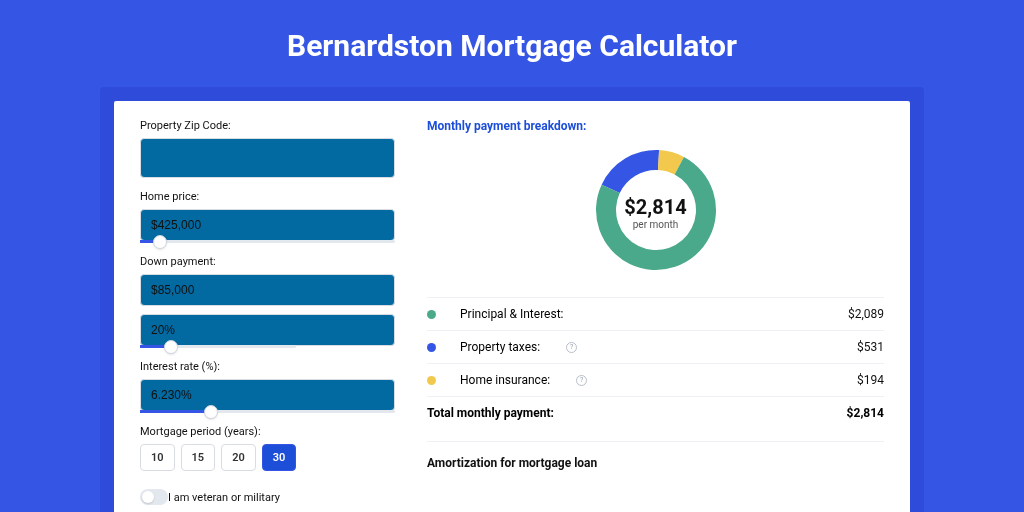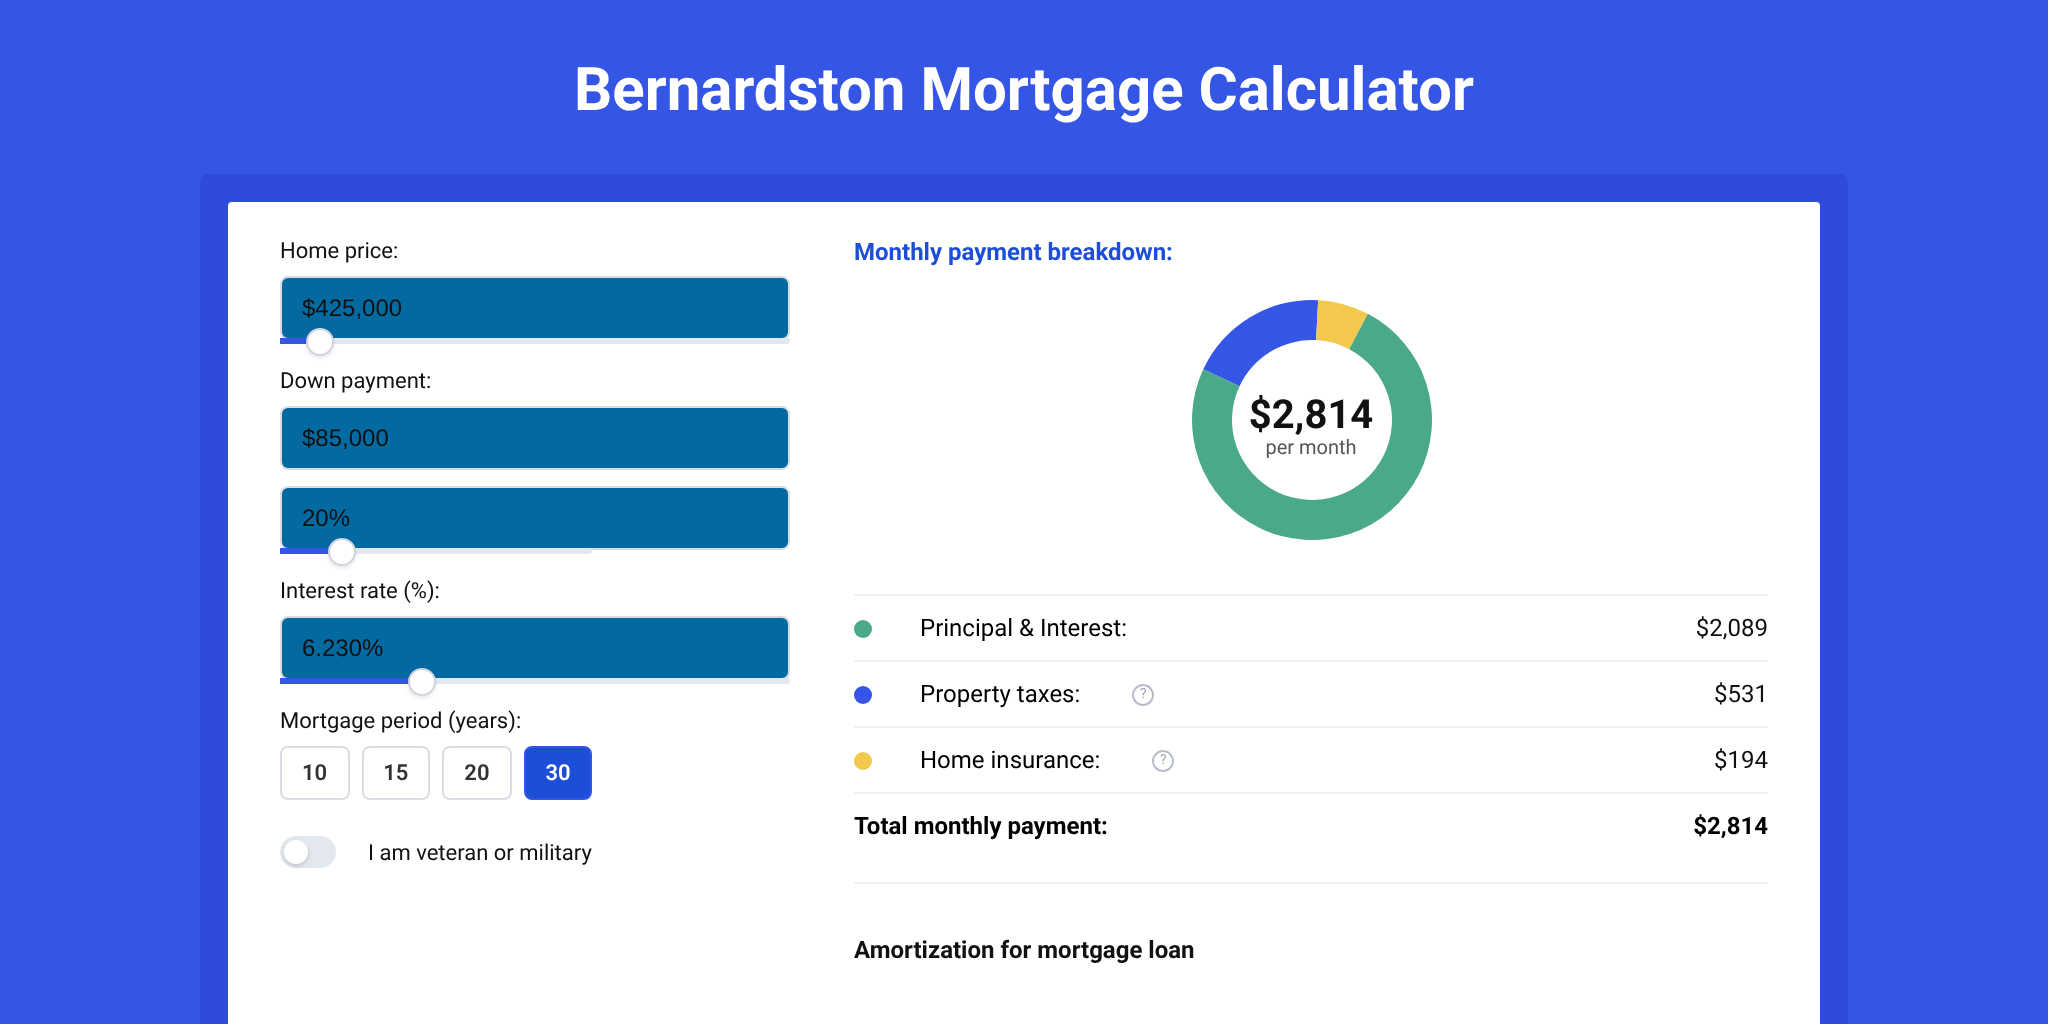"Property Zip Code:" div.field { html: none -> <div> <span>Property Zip Code:</span> <input> </div> }
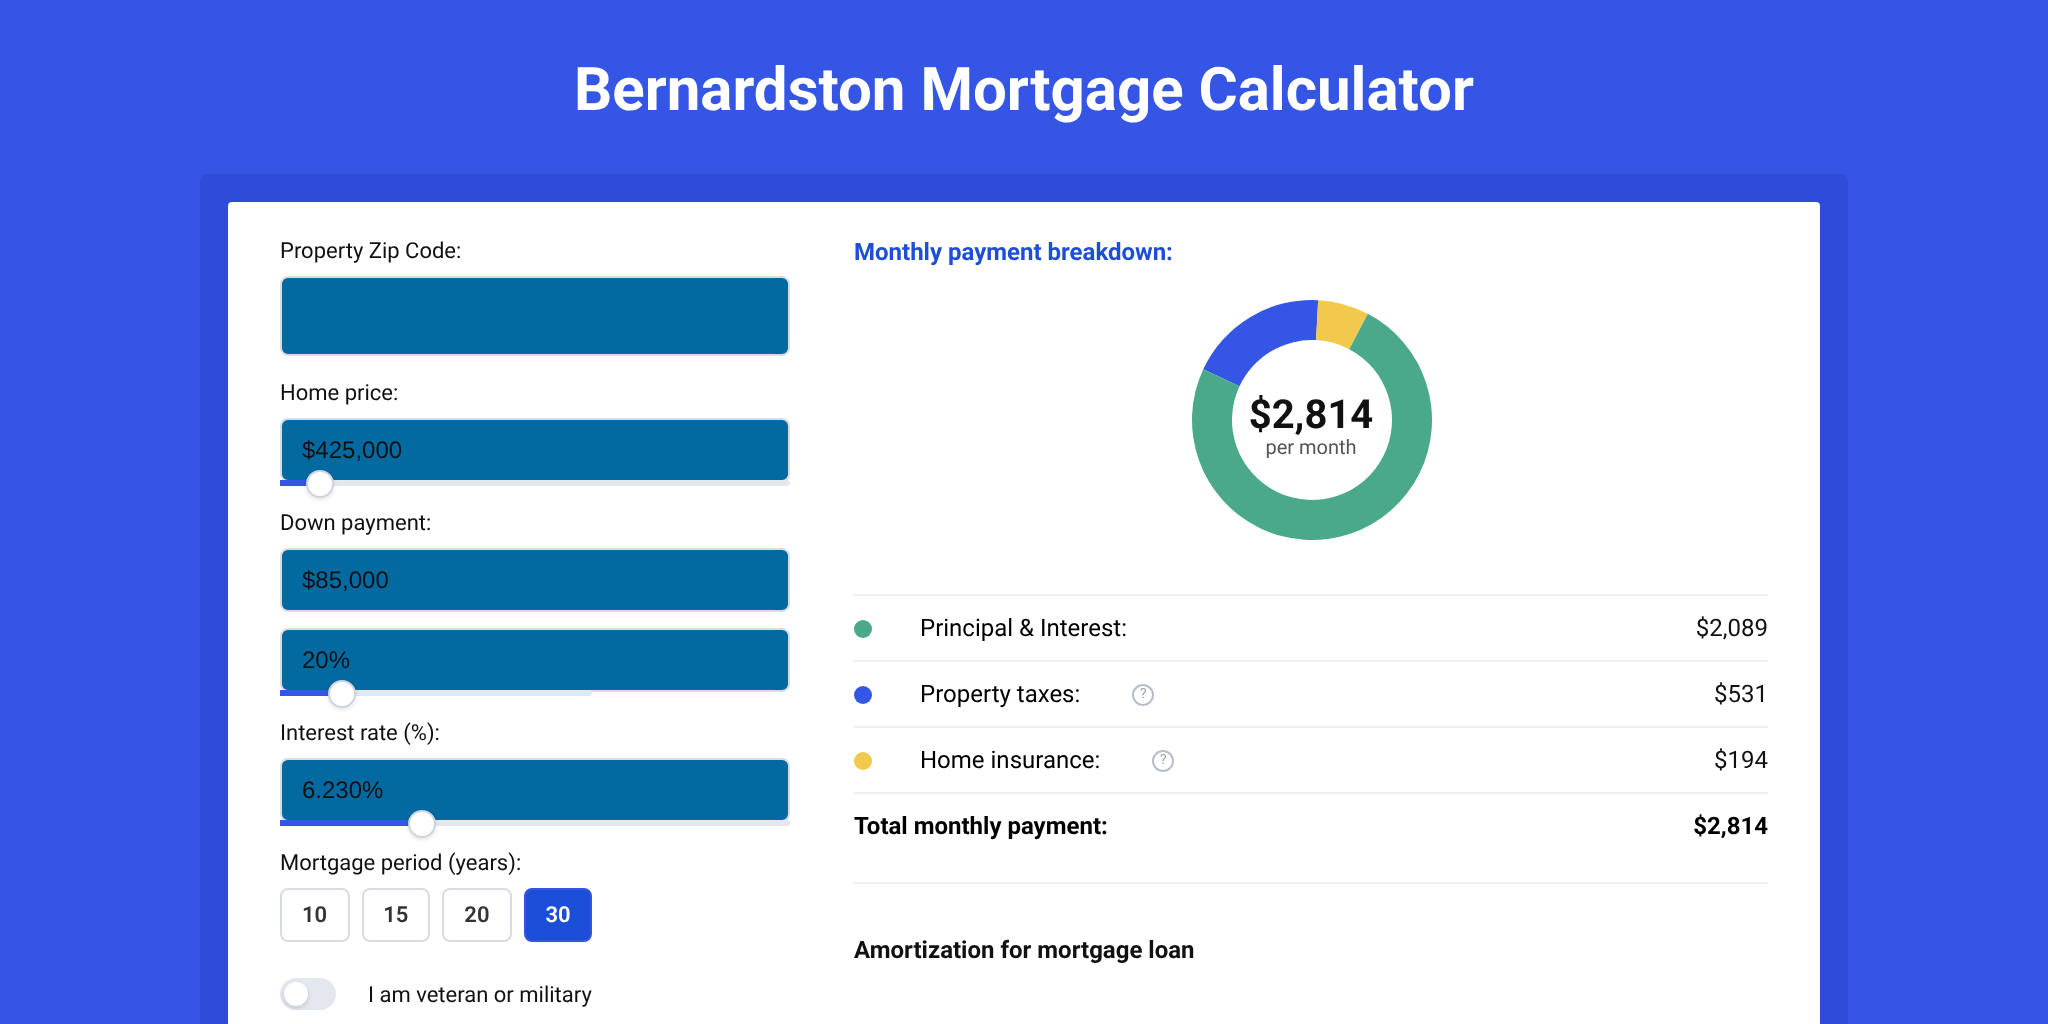"Amortization for mortgage loan" .amort { padding-top: 26px -> 14px }
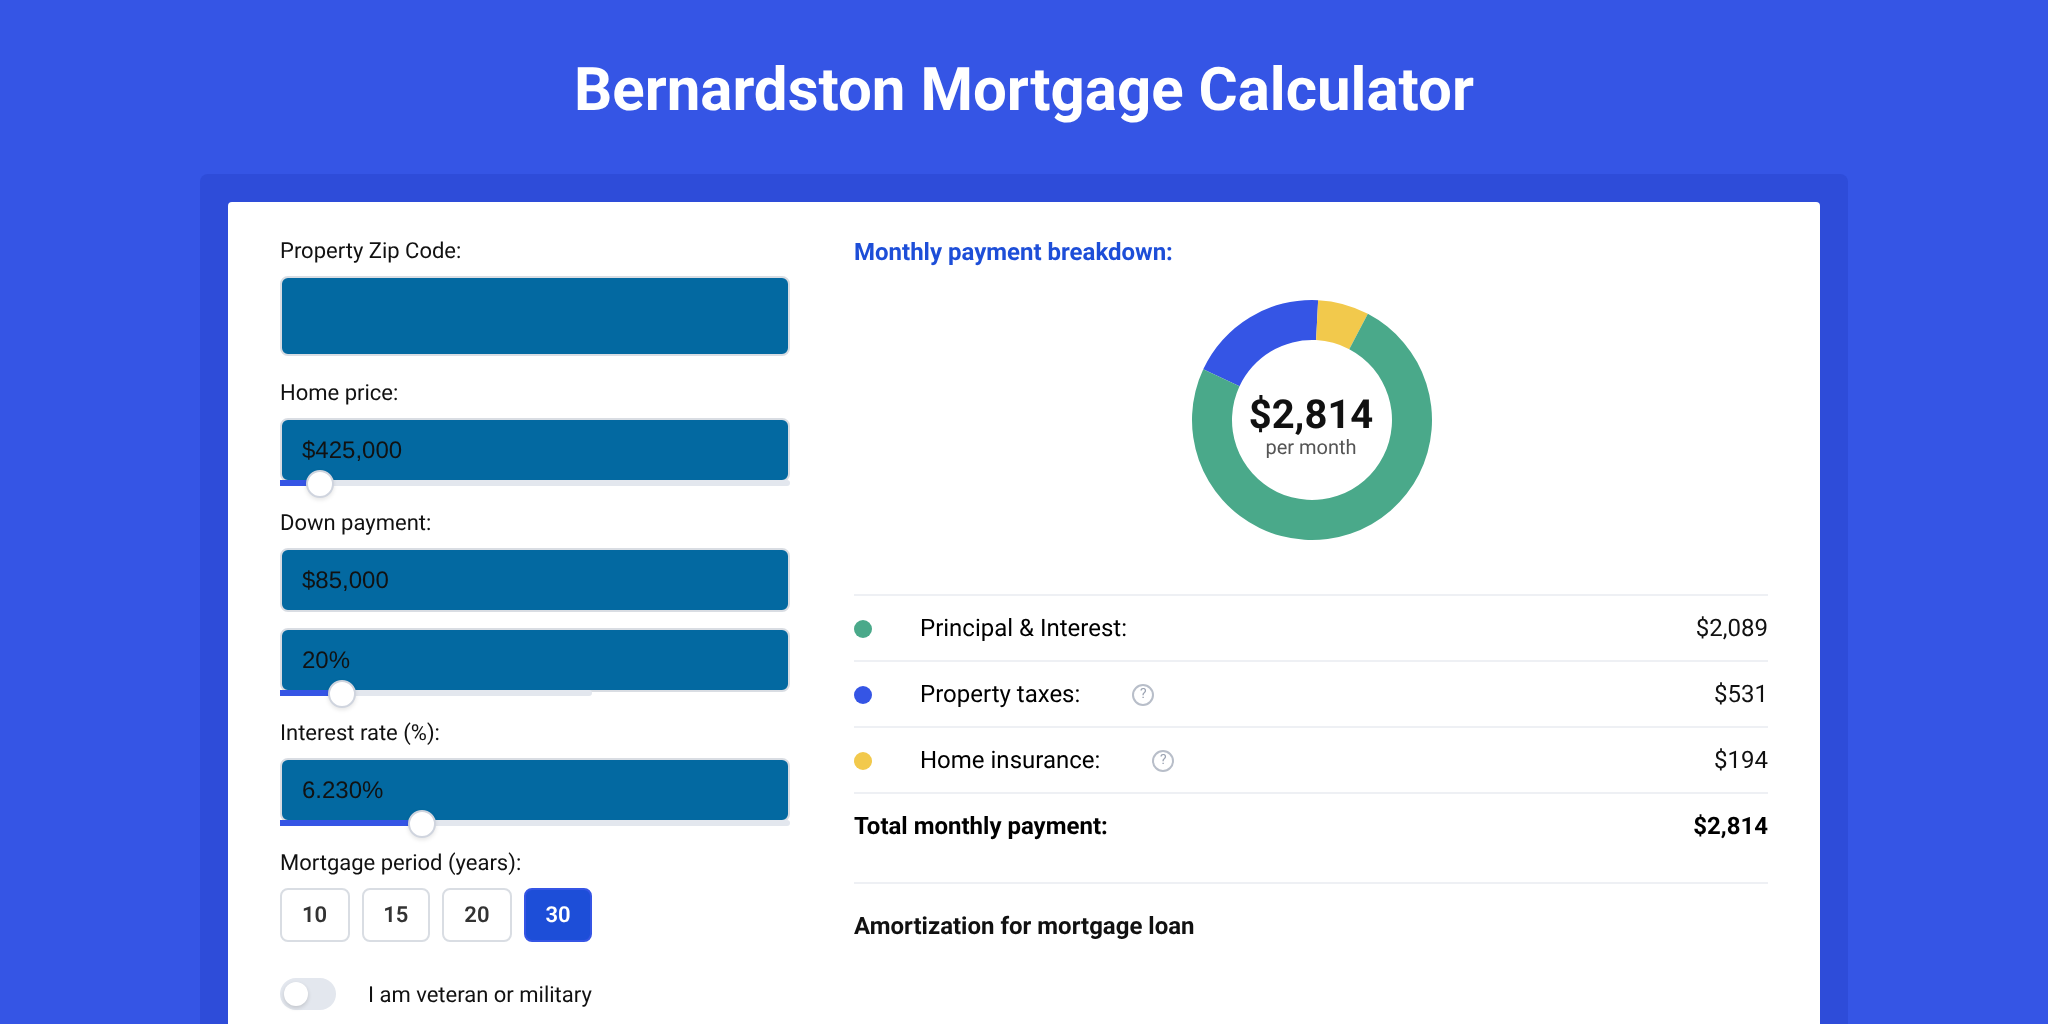"I am veteran or military" .toggle-row { gap: 16px -> 0 }
